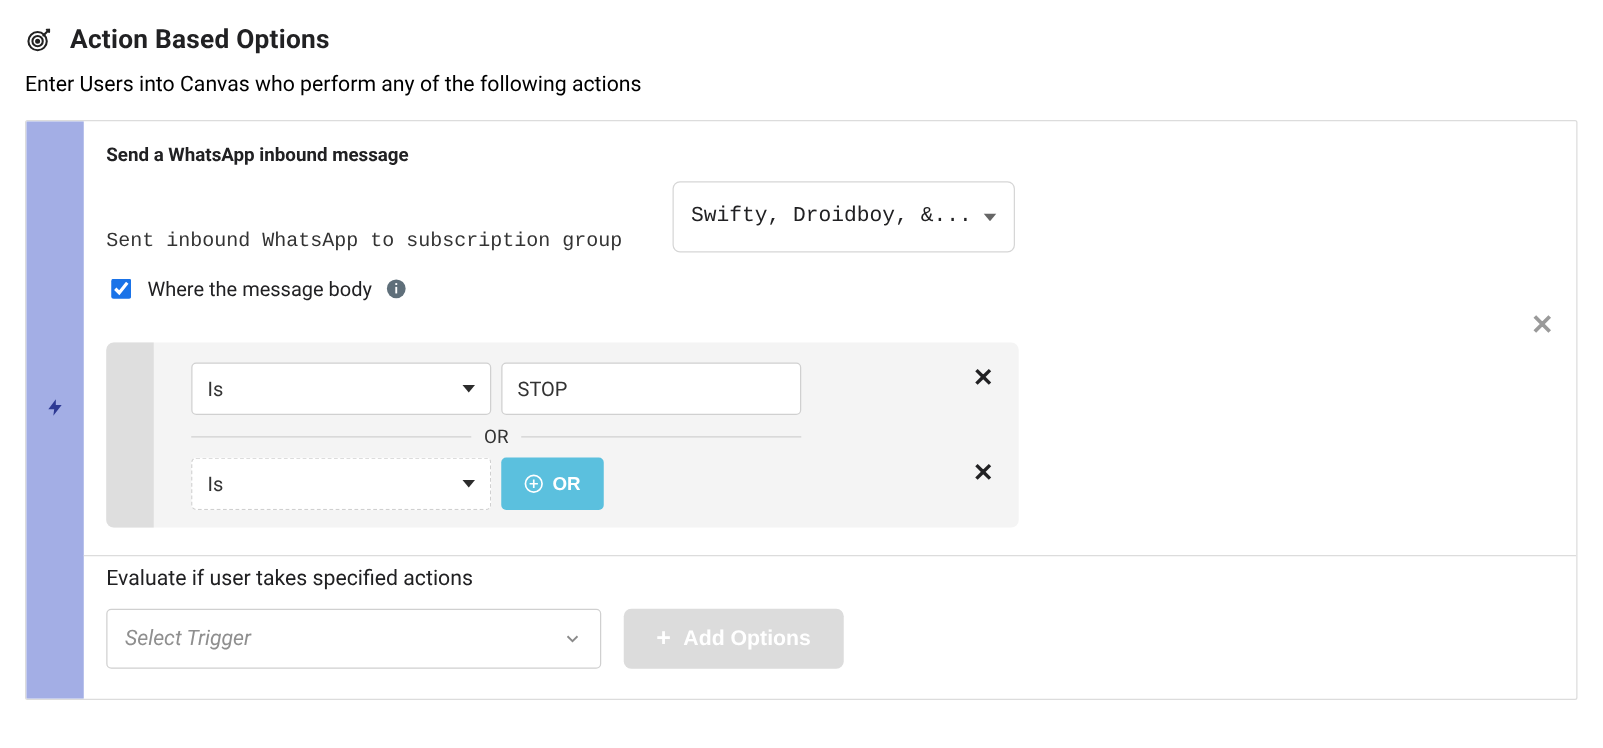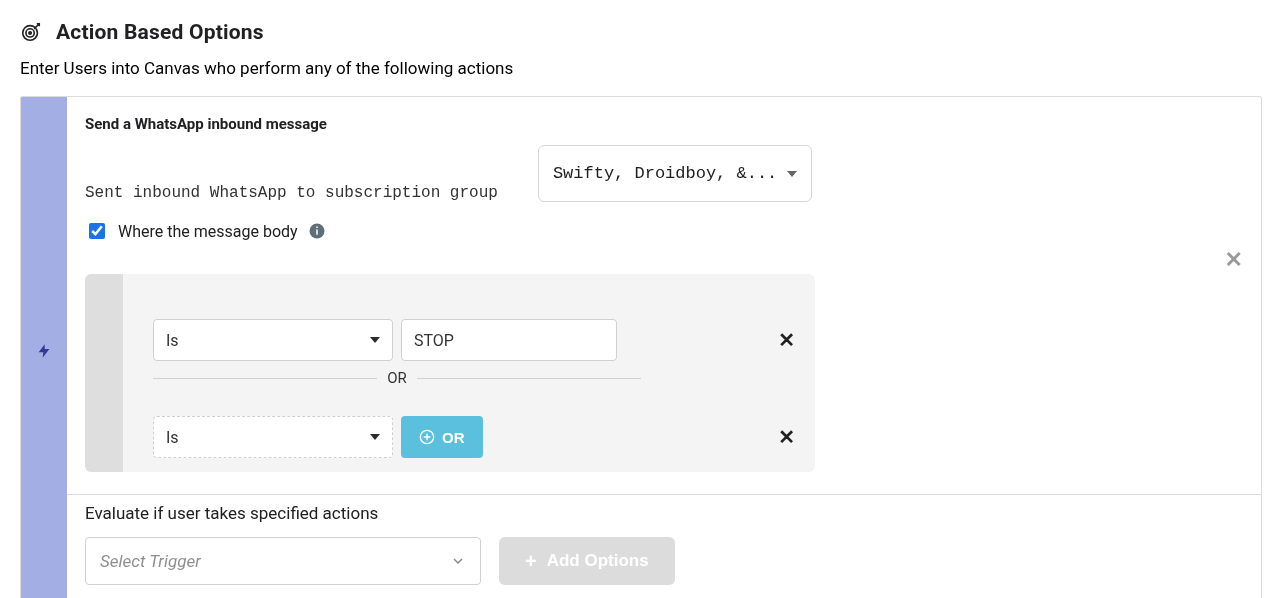"Is" .cond-row { align-items: center -> none; margin-top: 29px -> none }
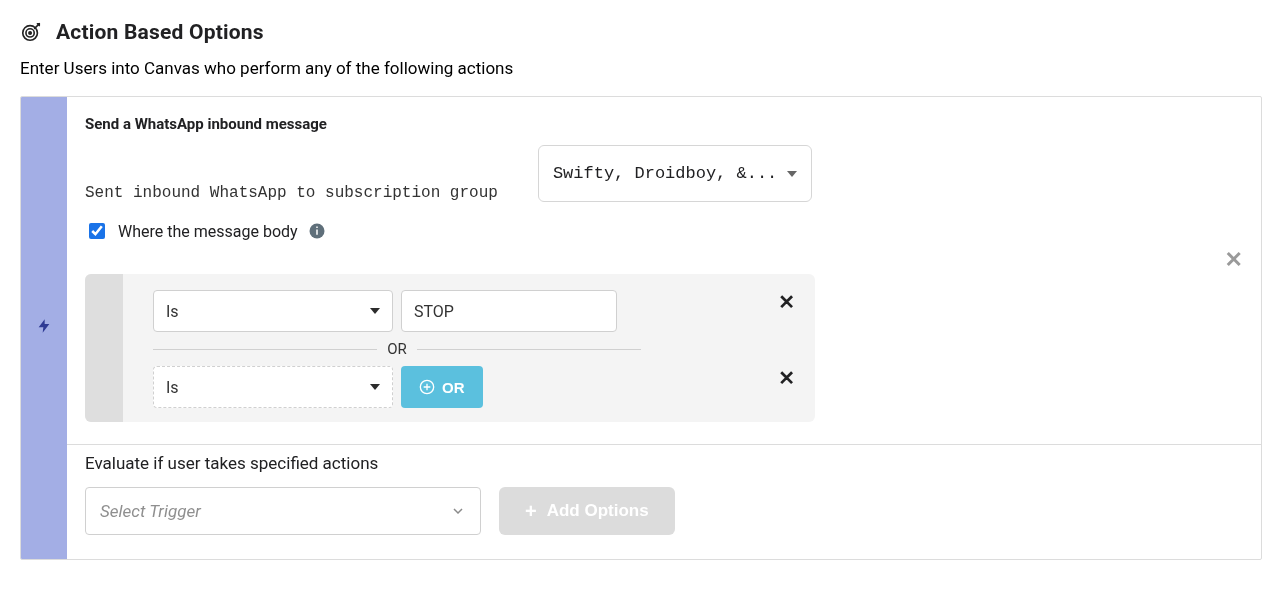"STOP" .textin { width: 216px -> 240px }
